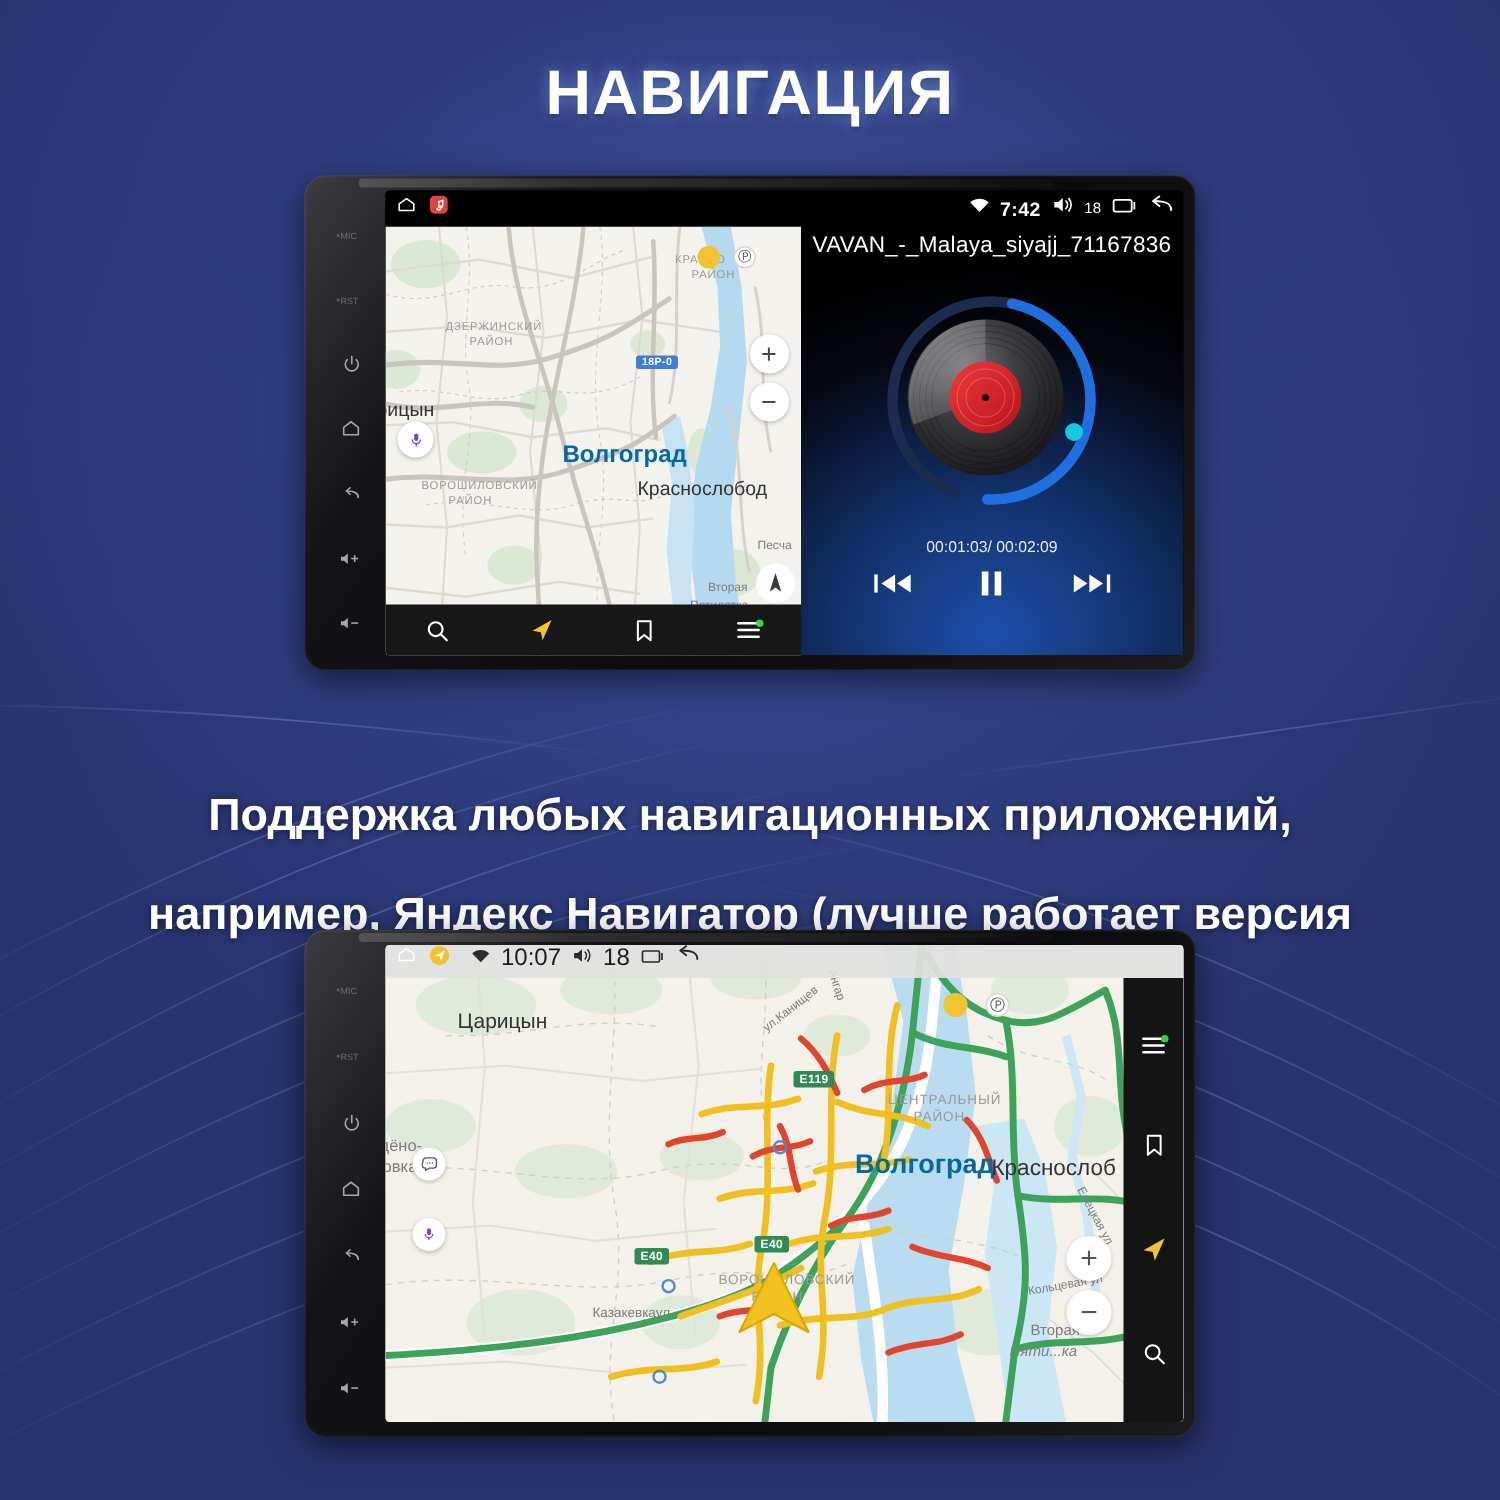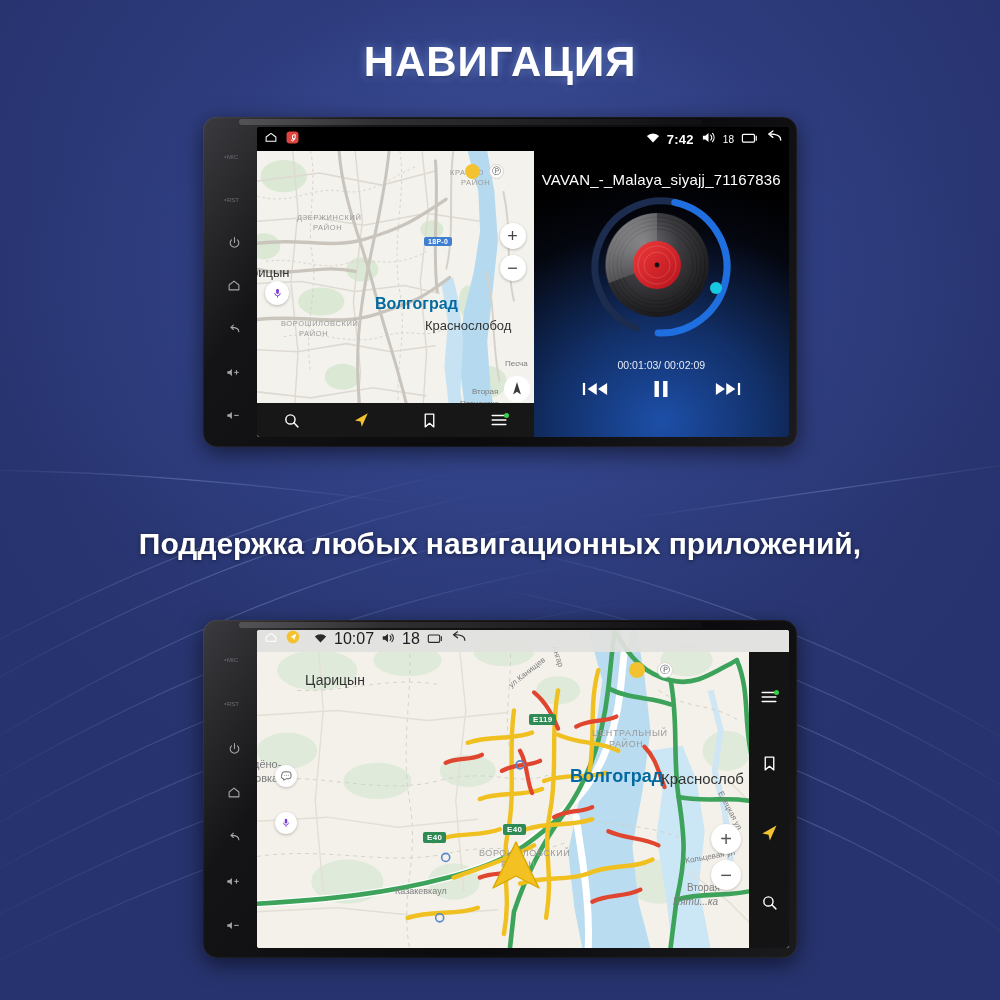"VAVAN_-_Malaya_siyajj_71167836" .track-title { top: 44px -> 28px }
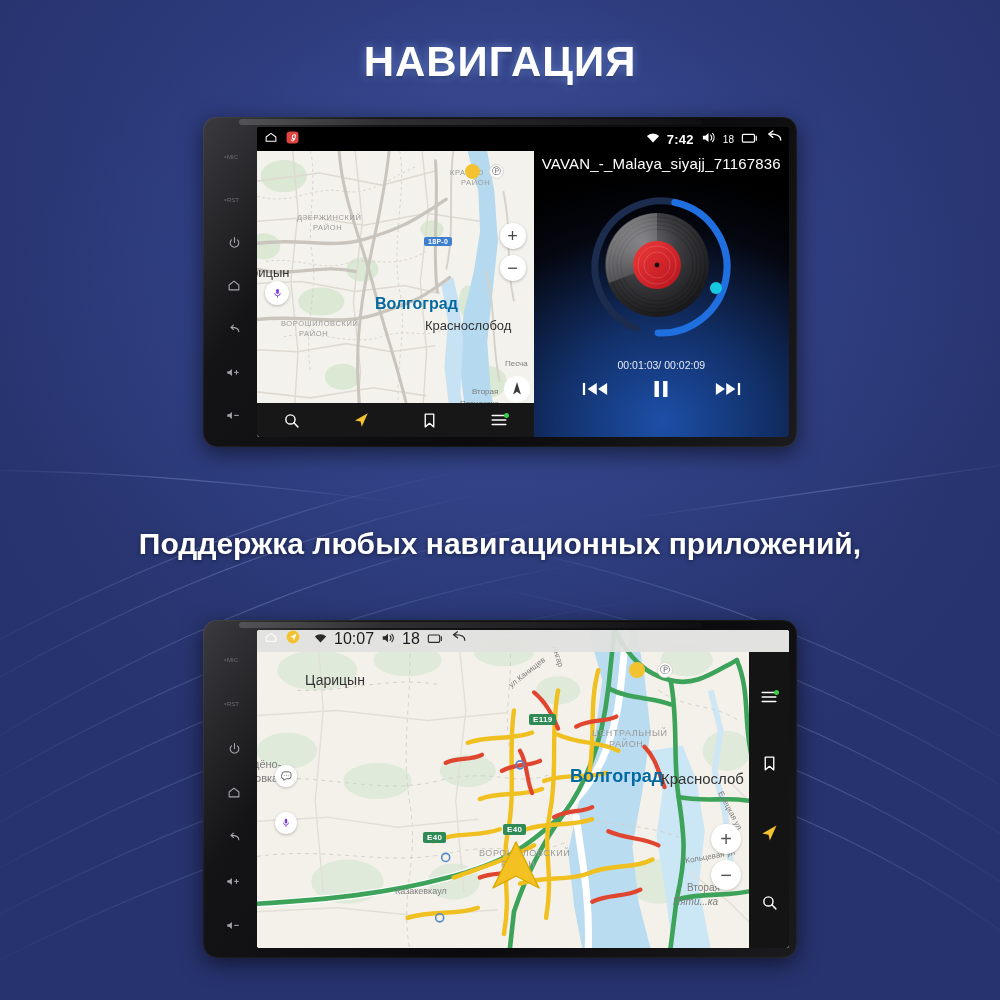"например, Яндекс Навигатор (лучше" div { html: none -> <div>например, Яндекс Навигатор (лучше работает версия</div> }
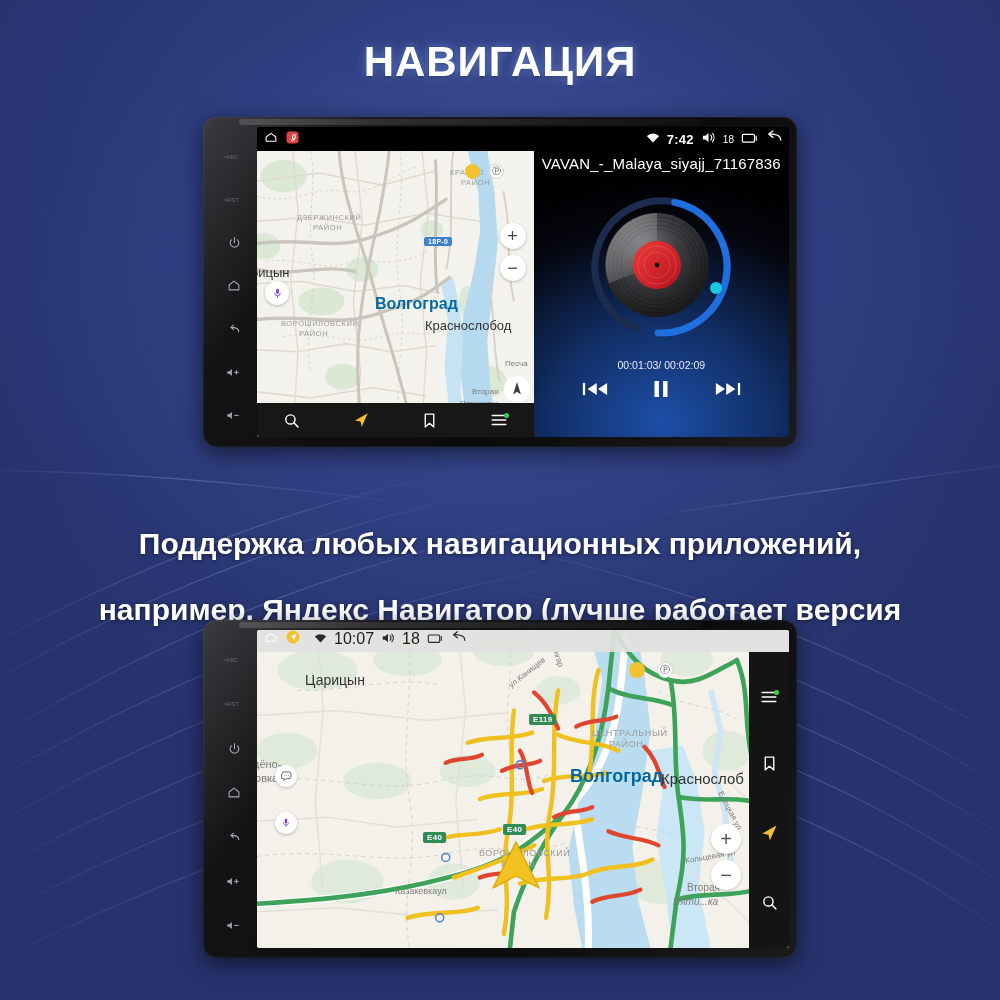"Казакевкаул" div.mlabel { margin-top: 16px -> none }
